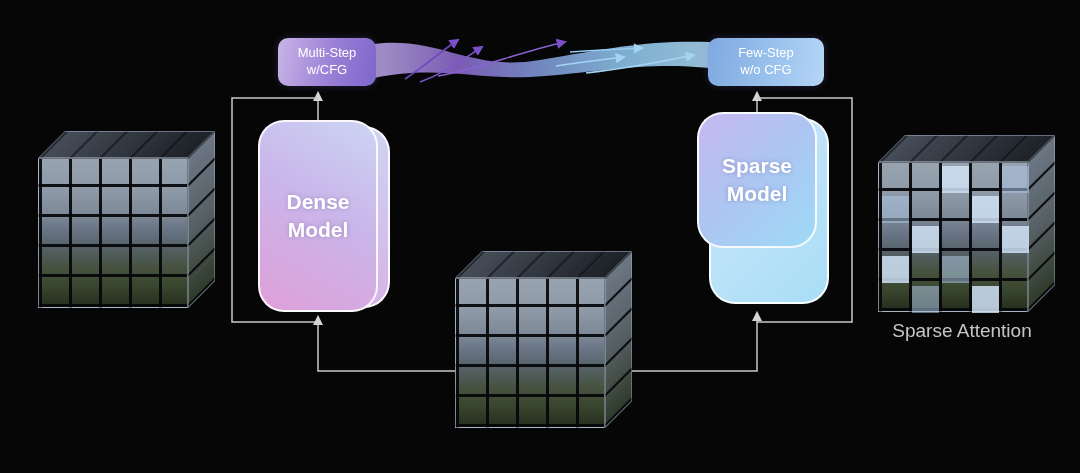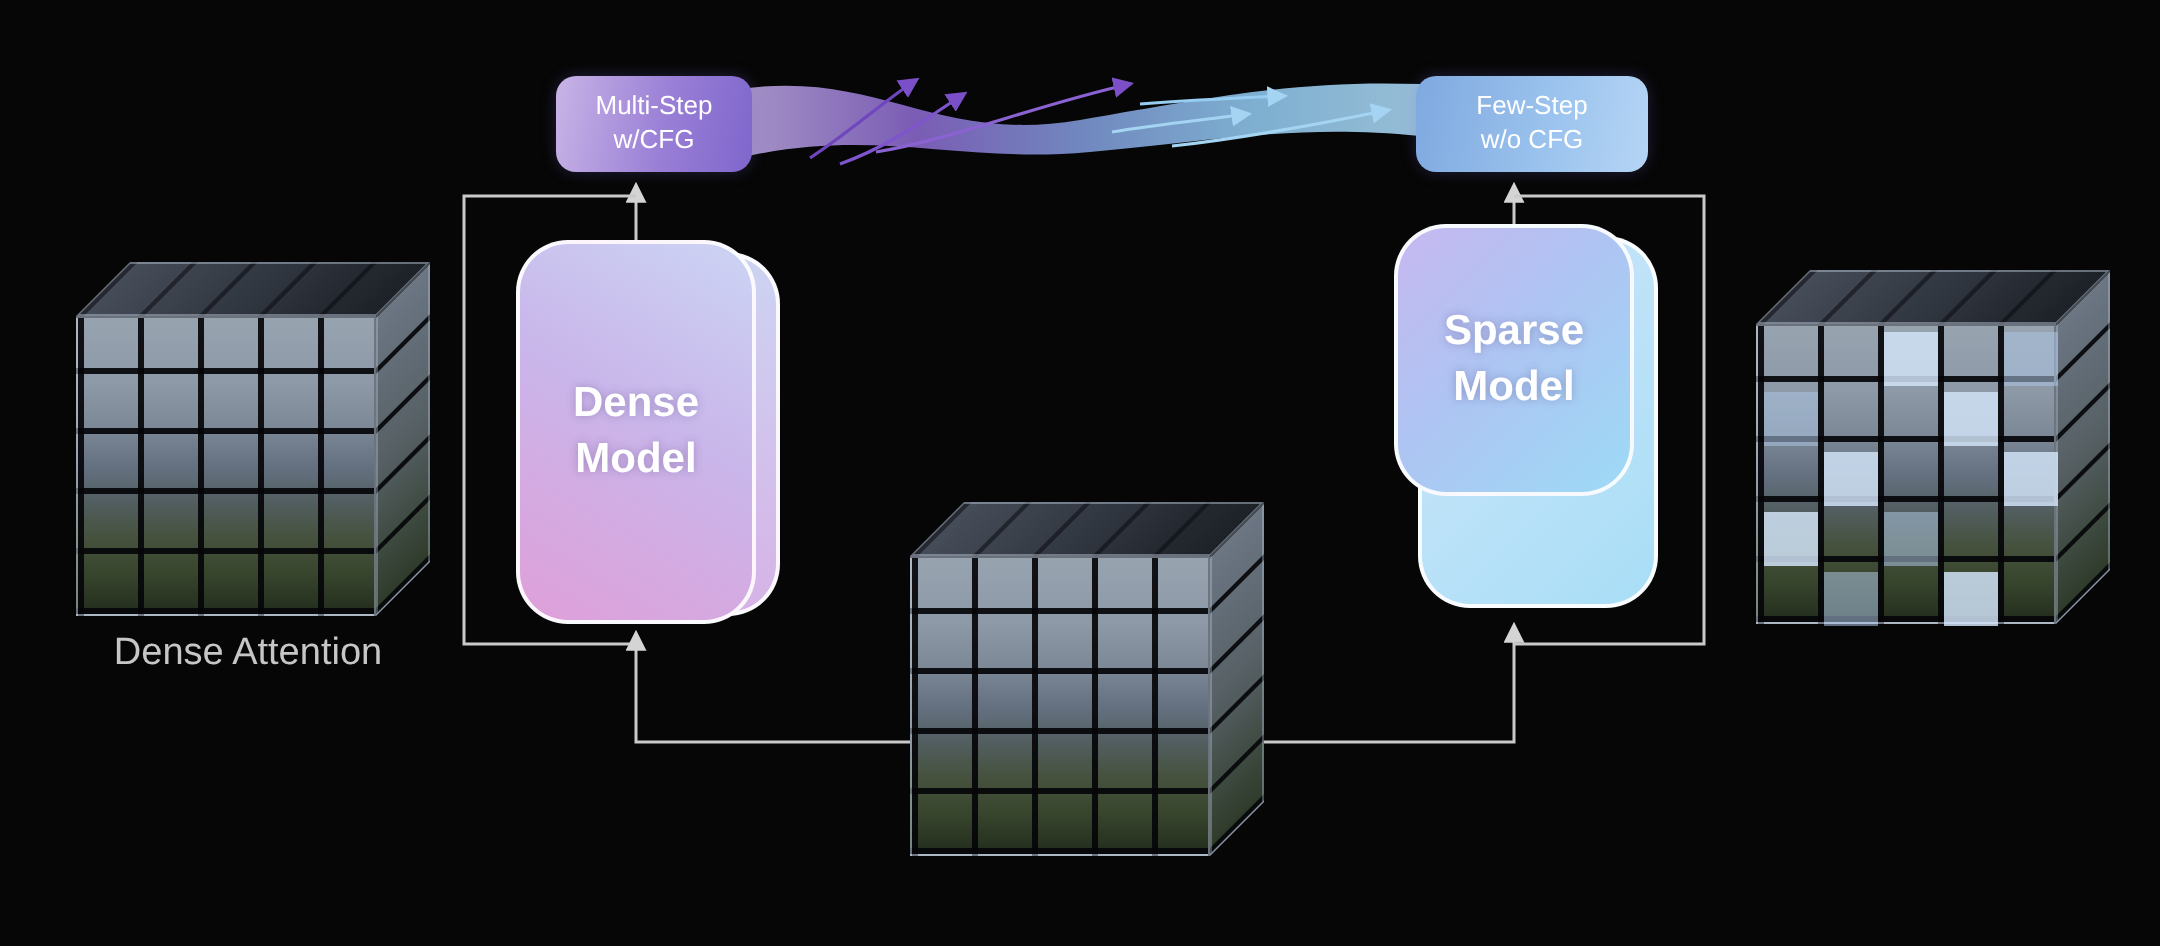"Dense Attention" div.caption { html: <div>Dense Attention</div> -> none }
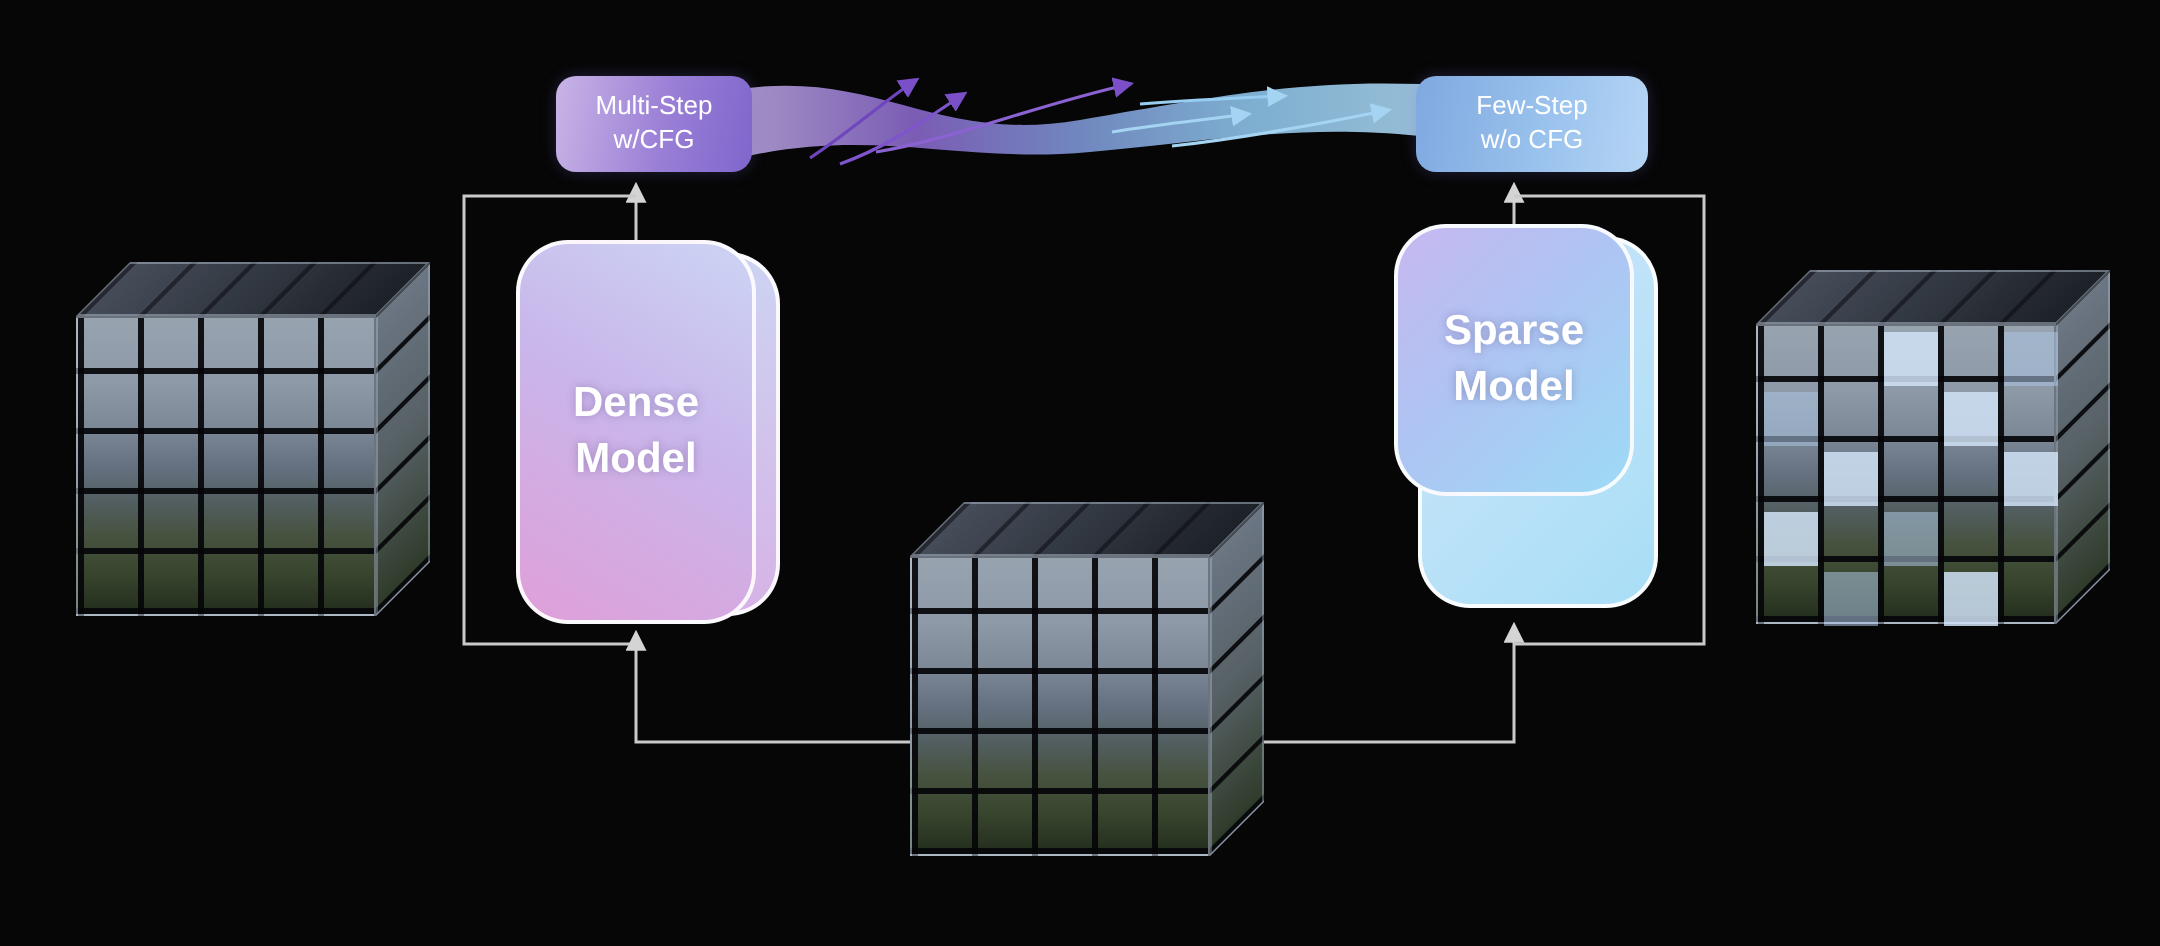"Sparse Attention" div.caption { html: none -> <div>Sparse Attention</div> }
